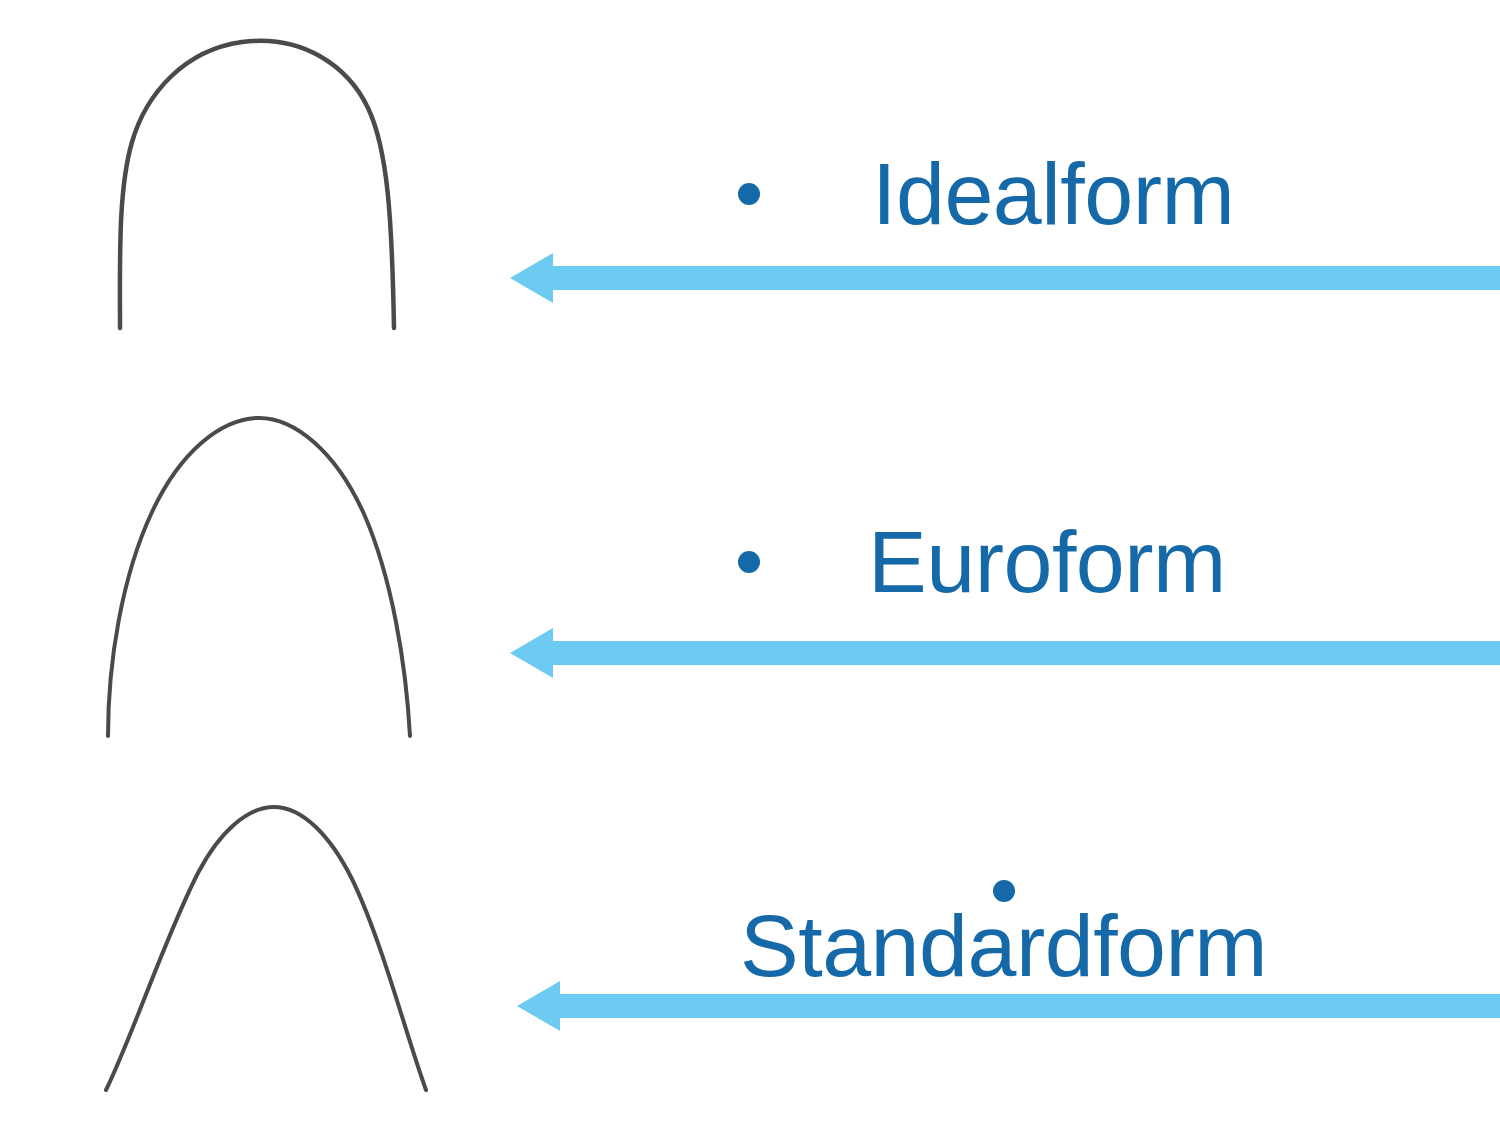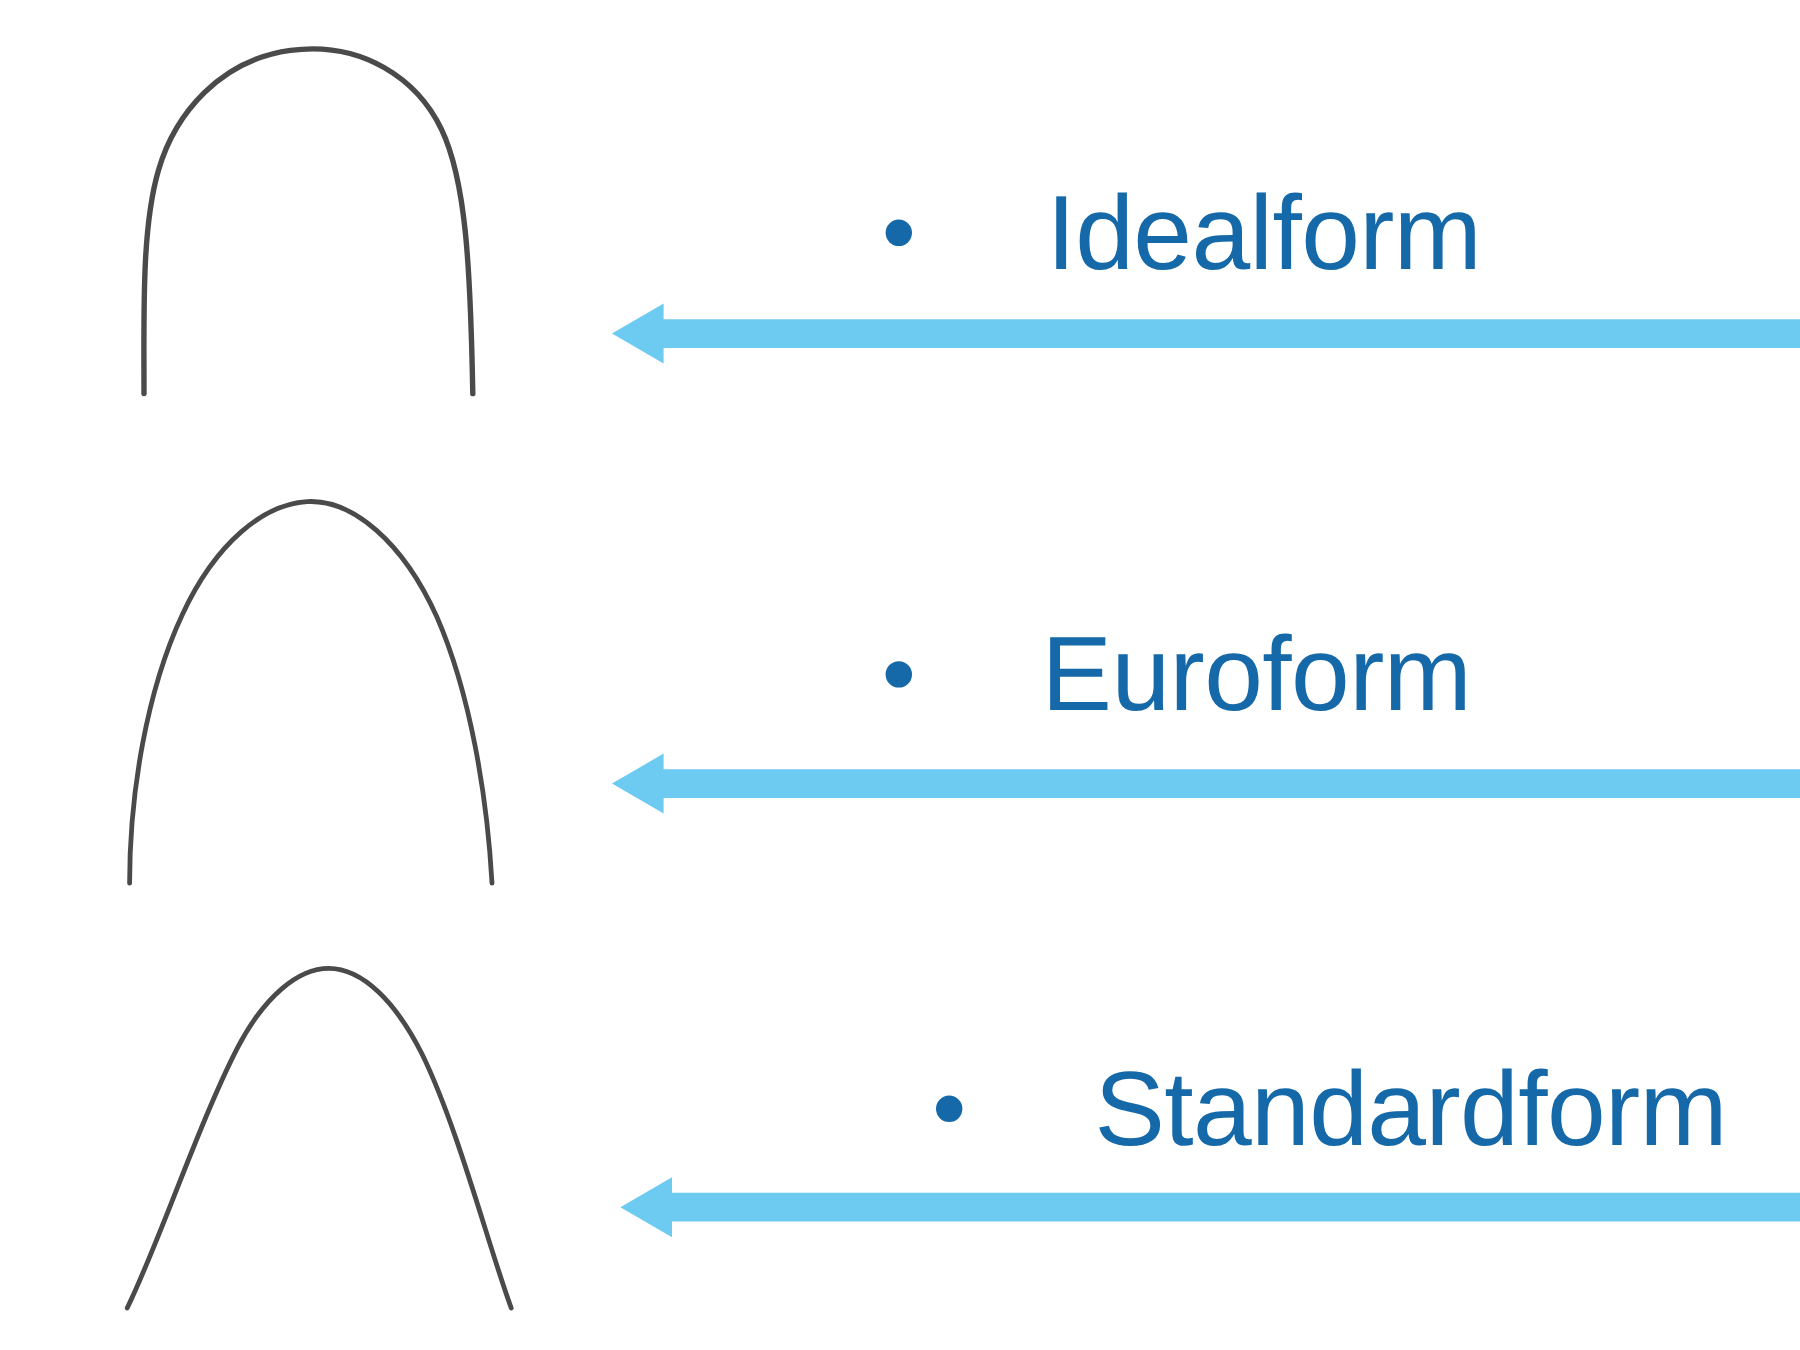"Standardform" #item-3 { flex-direction: none -> column; left: 780px -> 740px }
